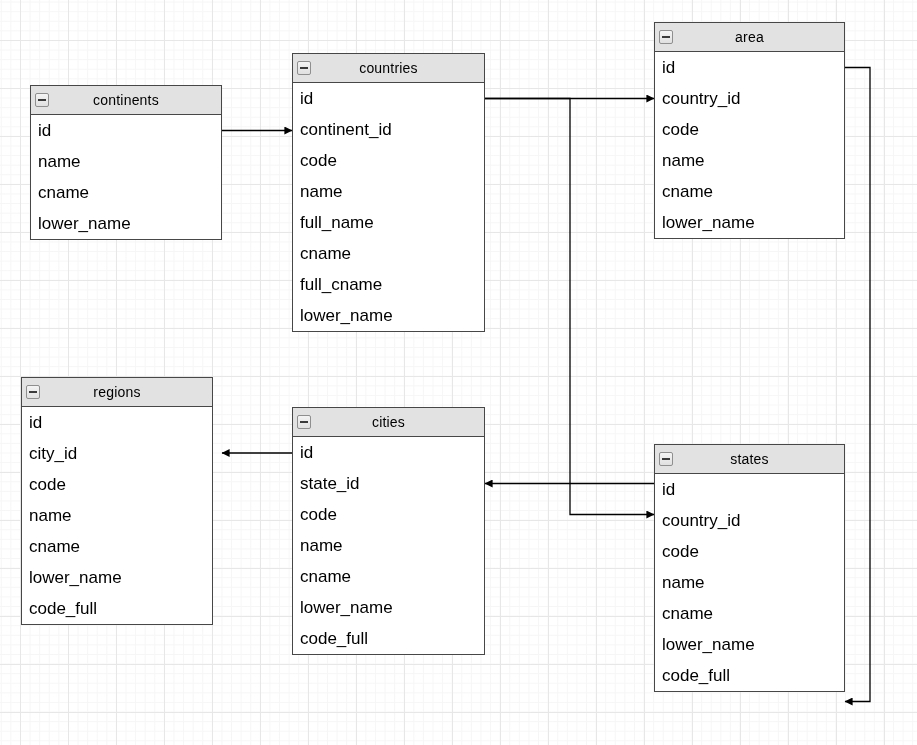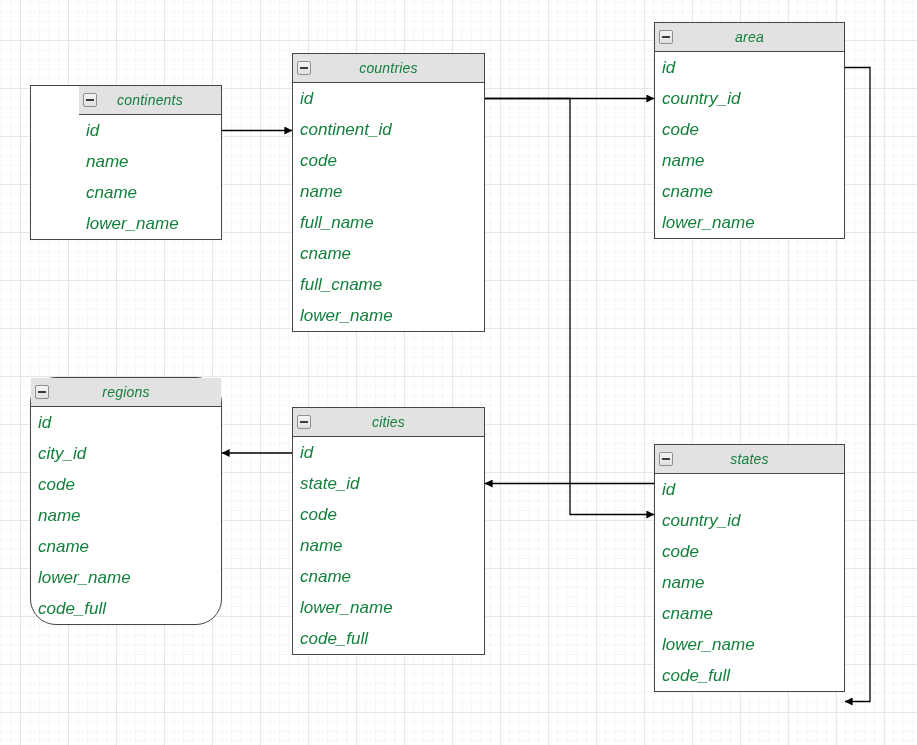"area" .er-table { color: #15803d -> #000000; font-style: italic -> none }
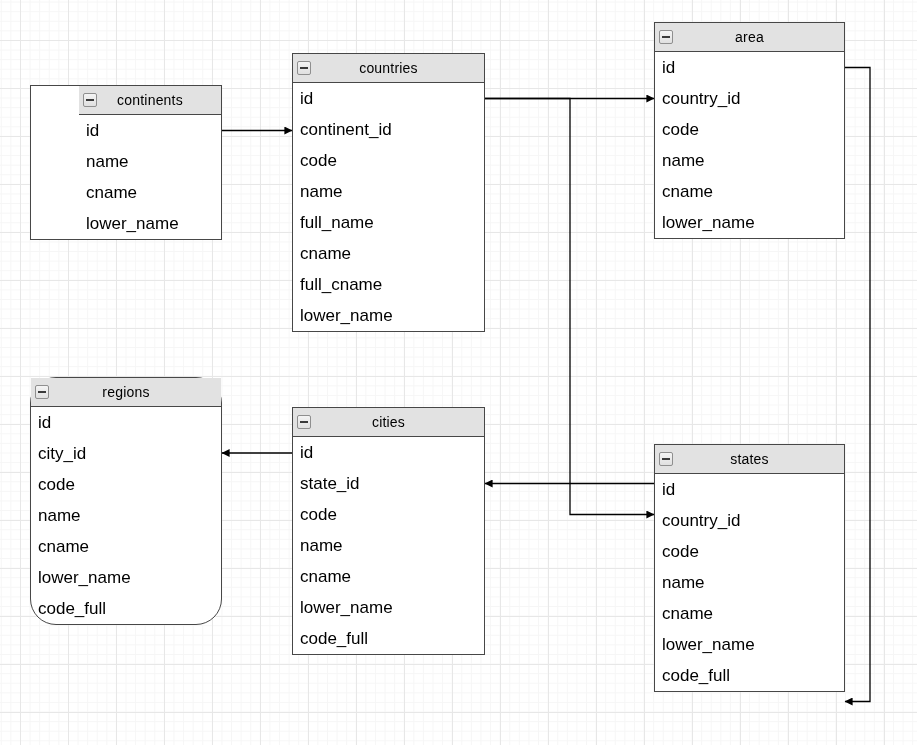"continents" div.er-table { padding-left: 48px -> none }
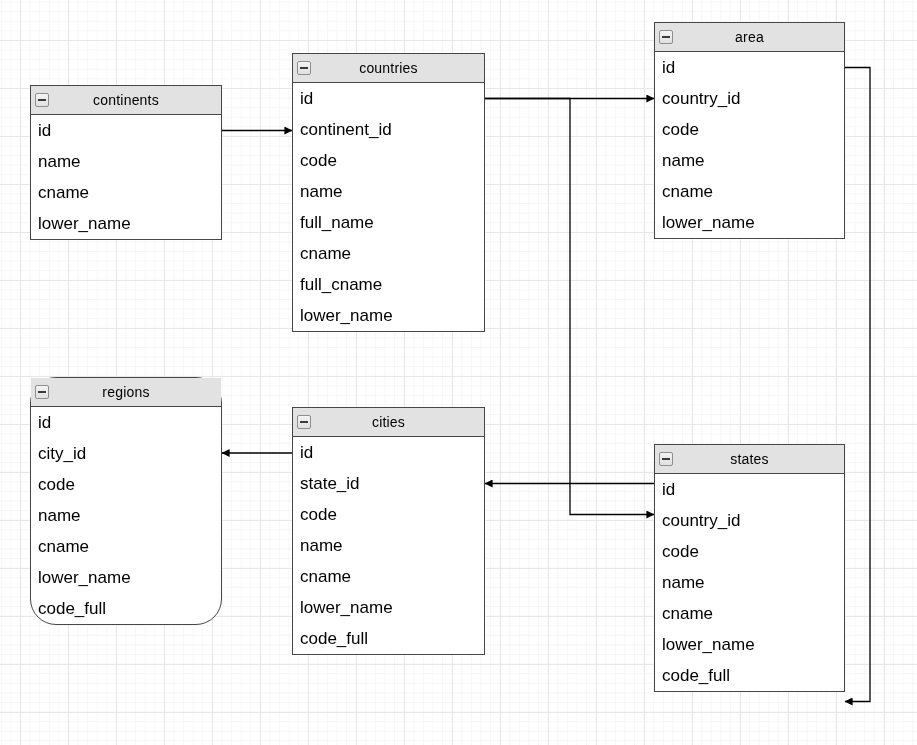"regions" div.er-table { border-radius: 26px -> none; left: 30px -> 21px }
